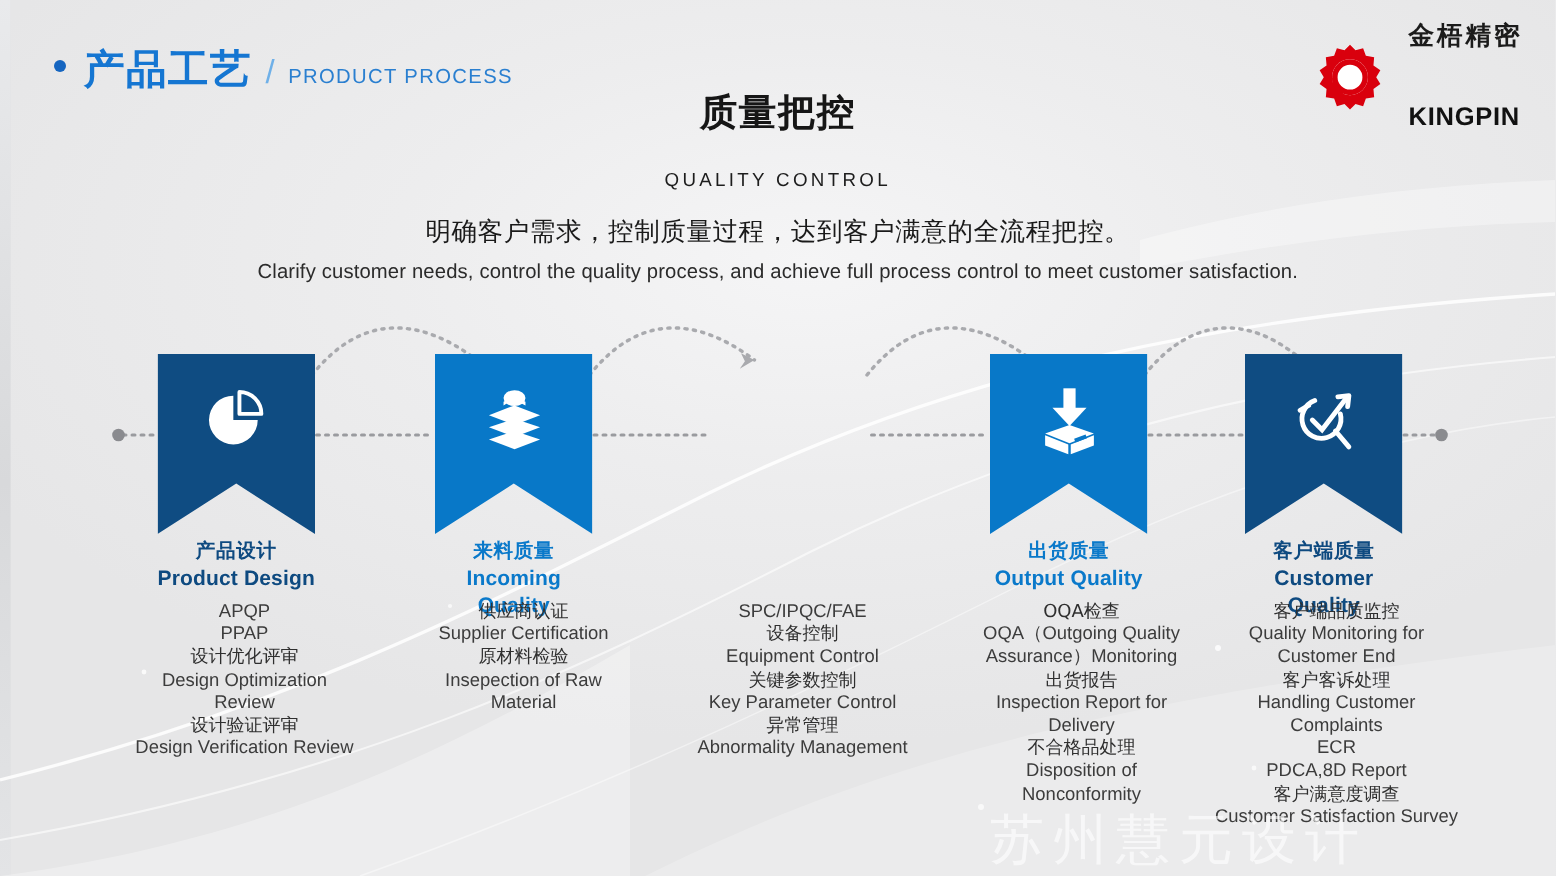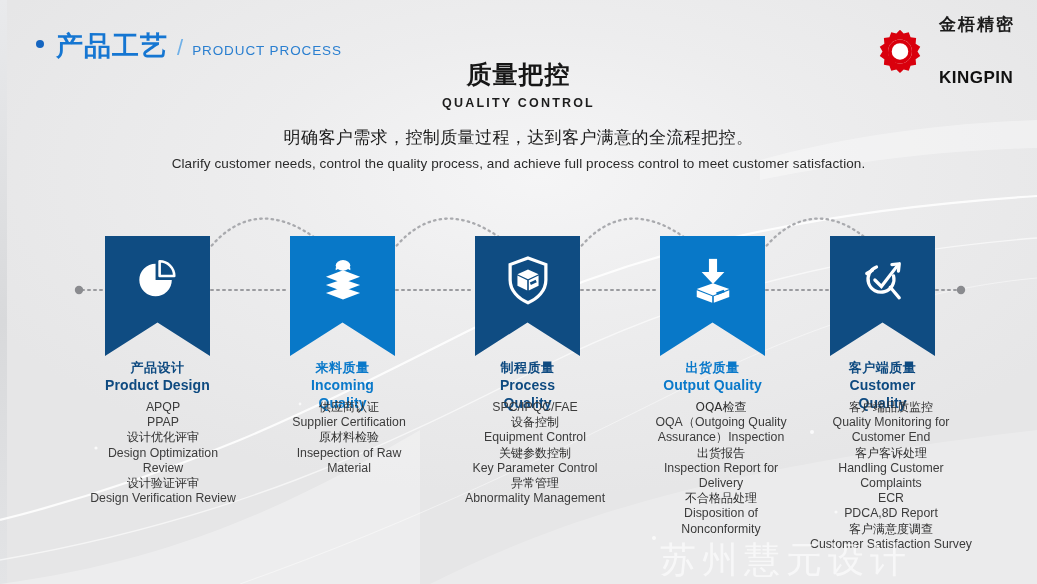"QUALITY CONTROL" .t-en { font-weight: bold -> normal; margin-top: 5px -> 22px }
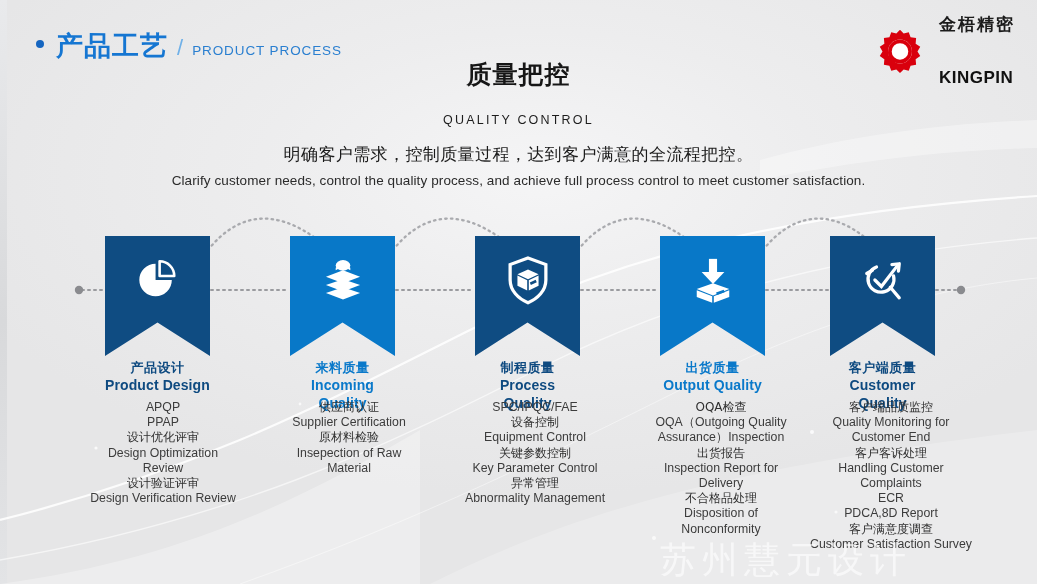"制程质量" div.step { html: <div> <div> <span> <svg> <path></path> <path></path> <path></path> <path></path> <rect></rect> </svg> </span> </div> <div> <div>制程质量</div> <div>Process Quality</div> </div> </div> -> none }
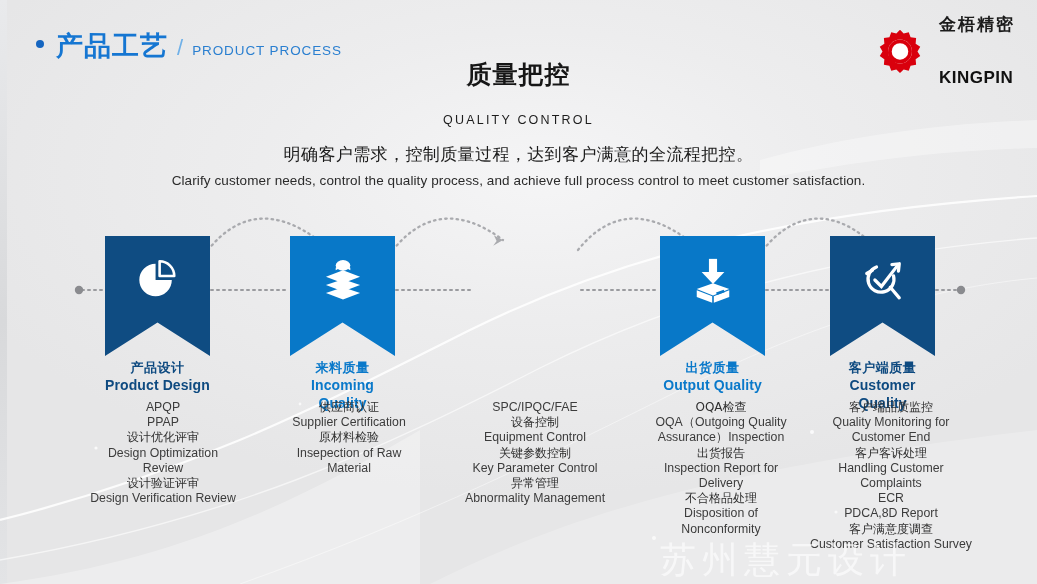"Assurance）Inspection" div.en { text: Inspection -> Monitoring }
